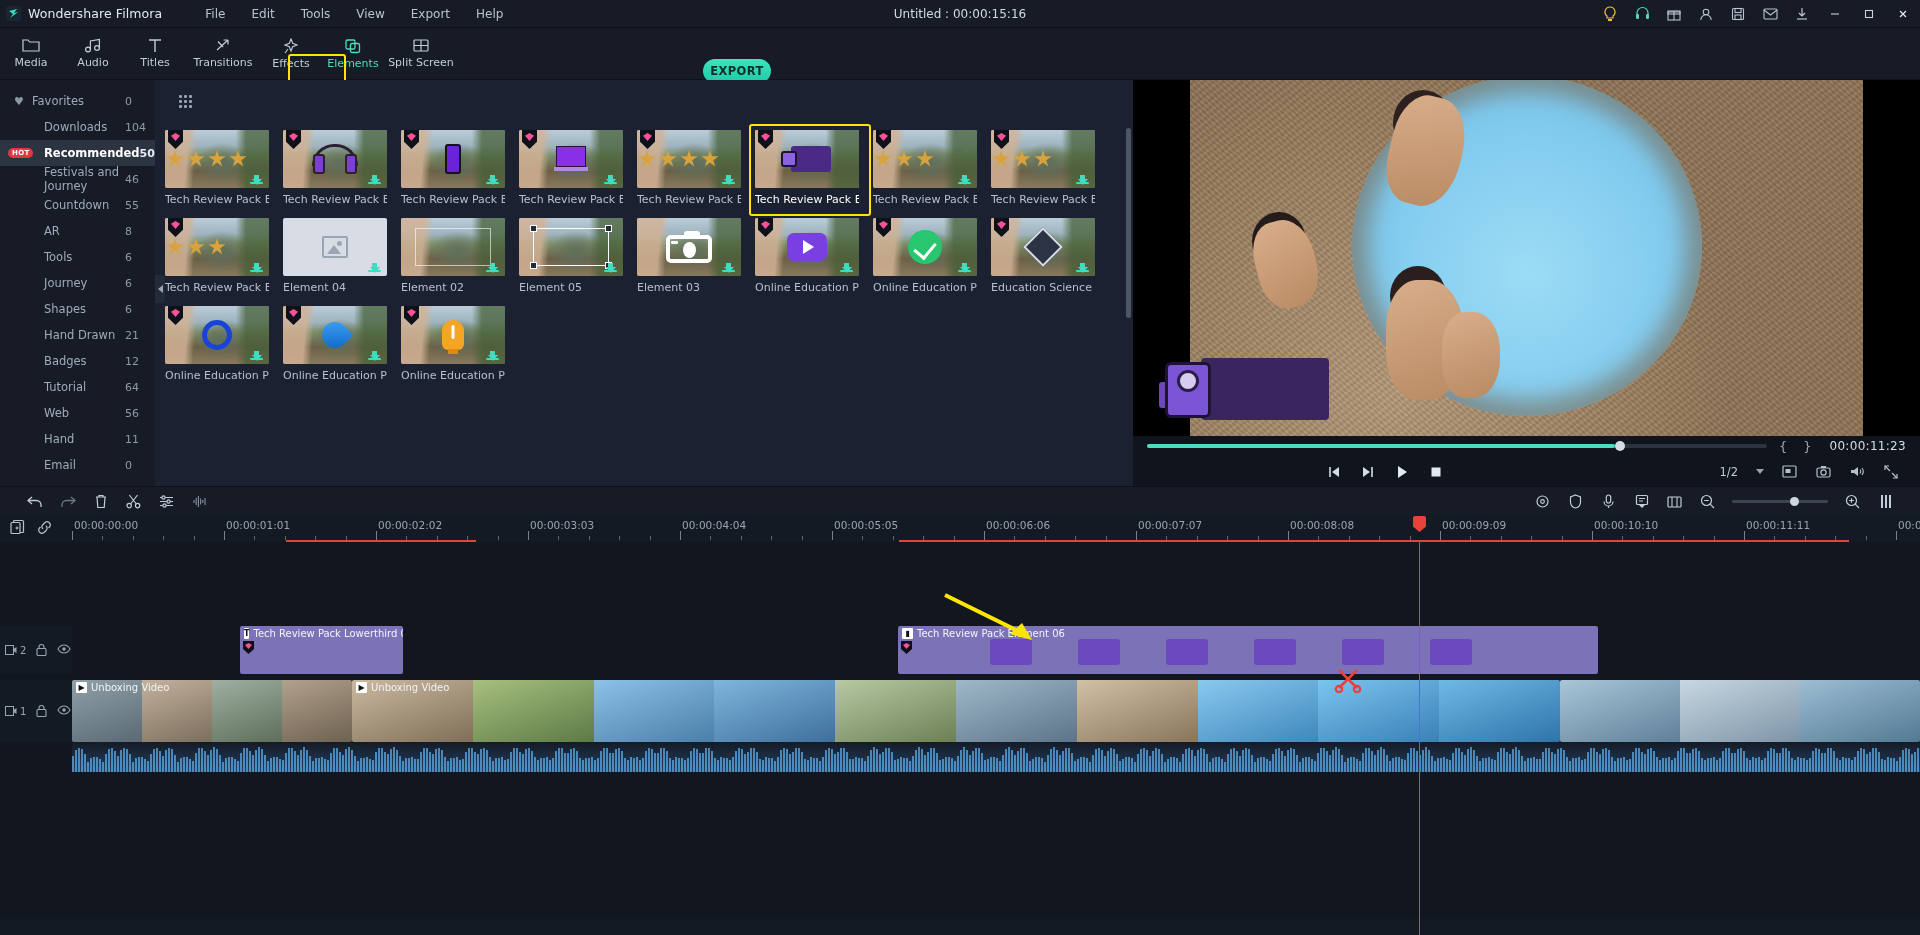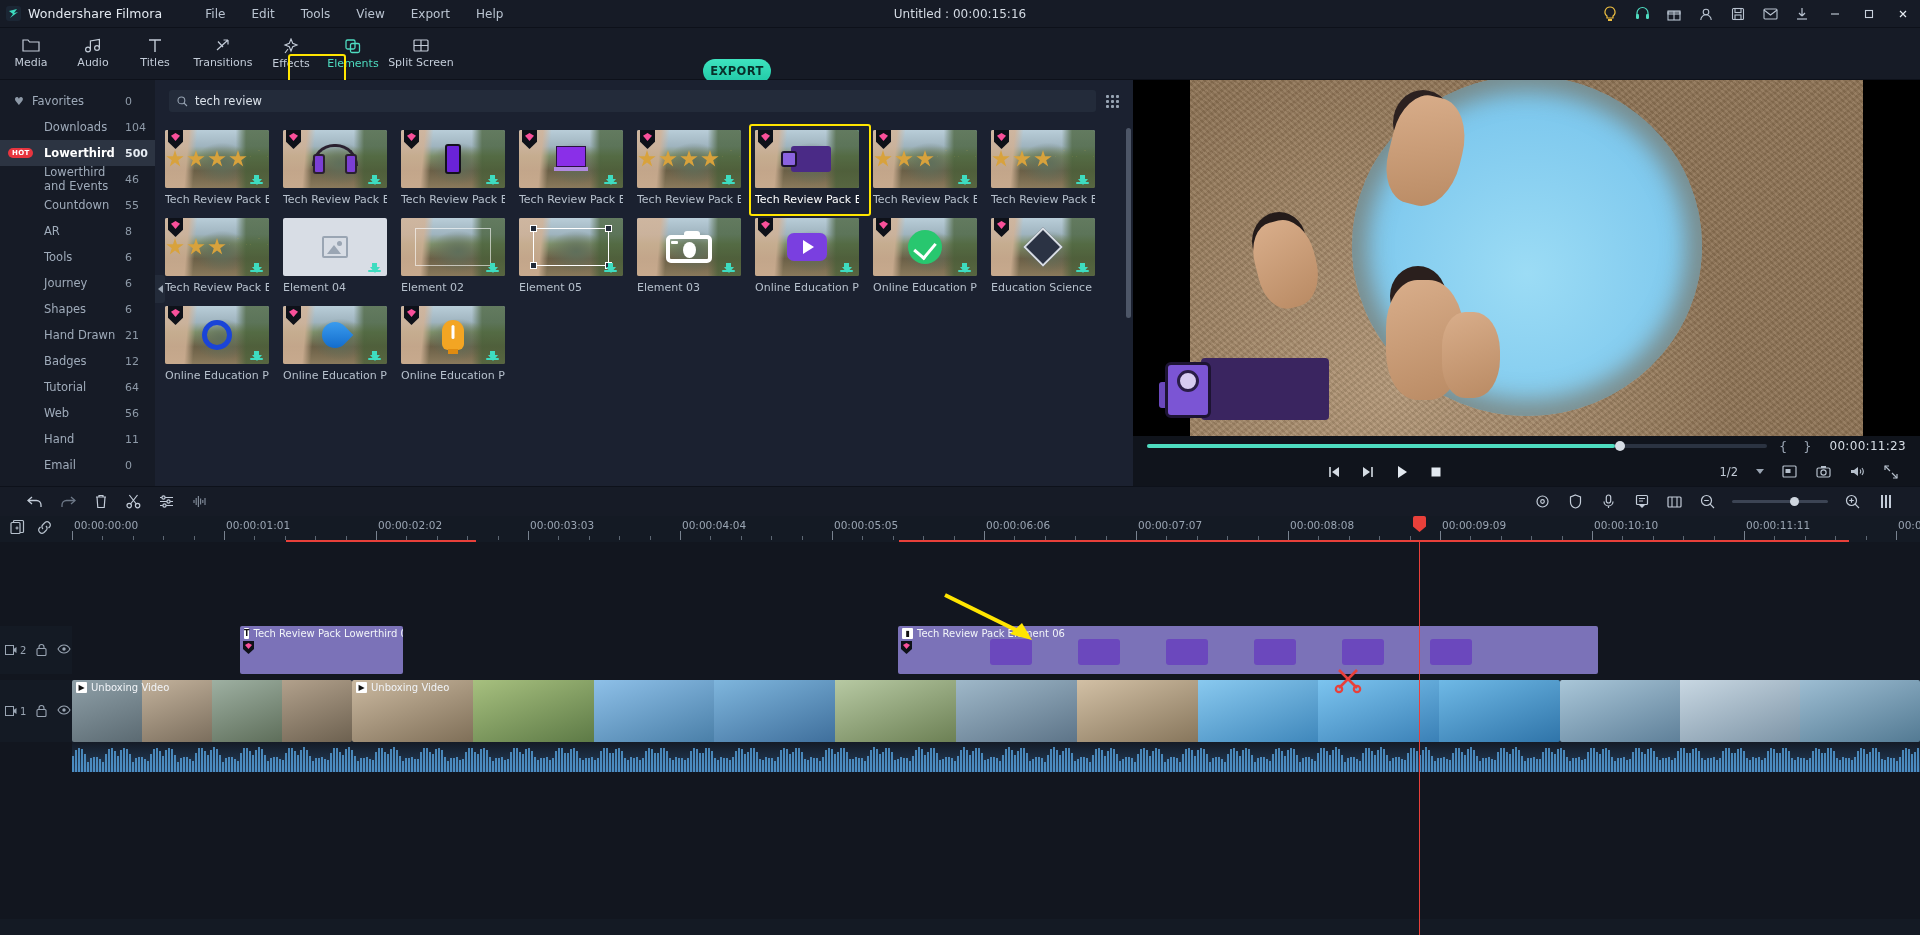"tech review" div.searchbox { html: <div> <span> <svg> <circle></circle> <path></path> </svg> </span> <input> </div> -> none }
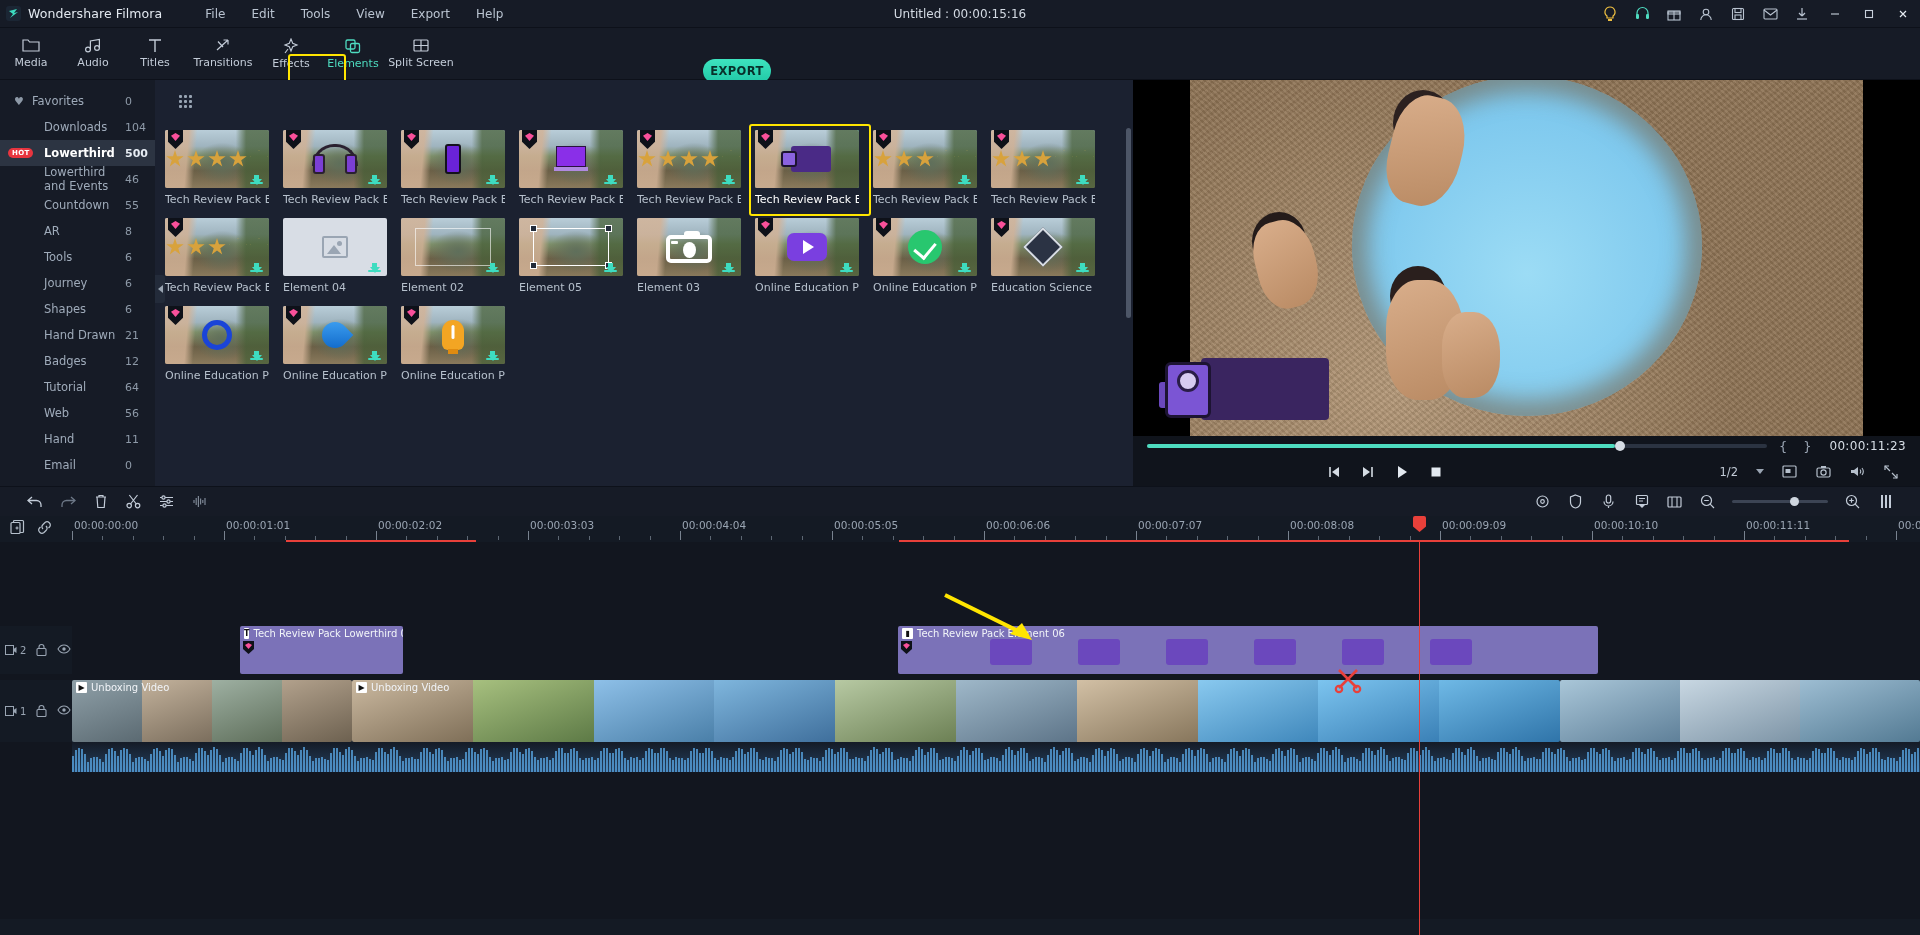"Lowerthird" span.s-label { text: Lowerthird -> Recommended }
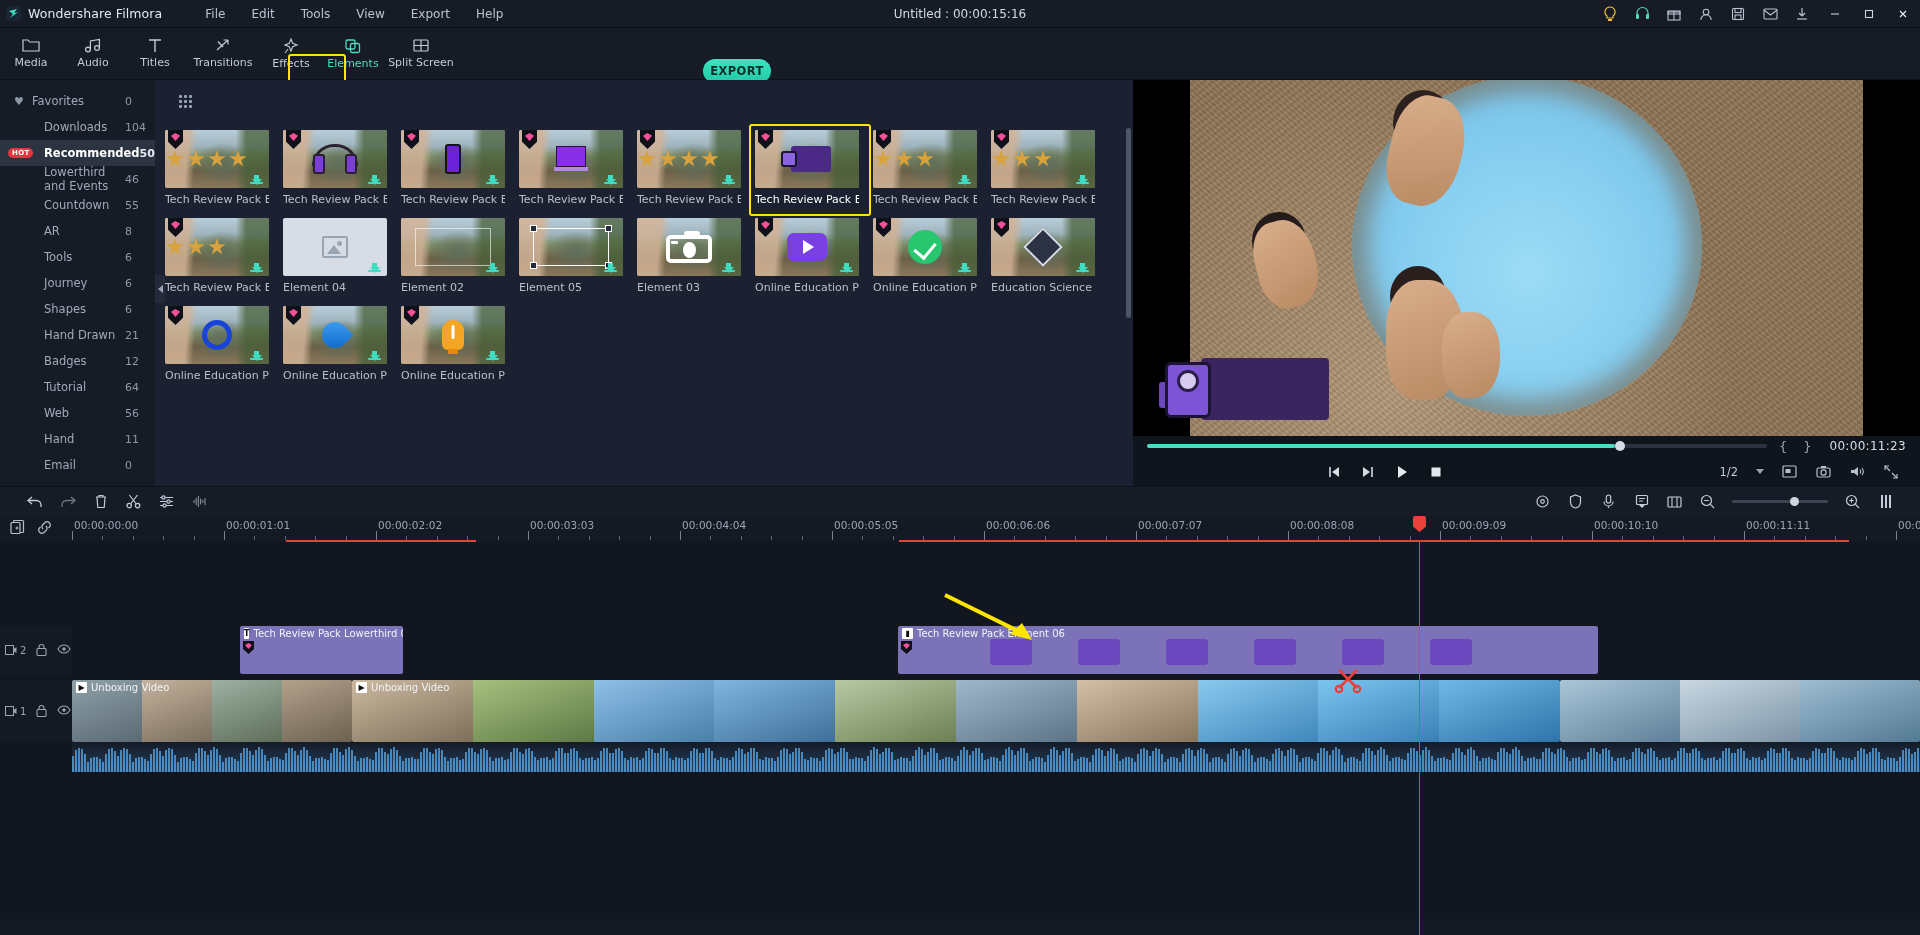"Lowerthird and Events" span.s-label { text: Lowerthird and Events -> Festivals and Journey }
